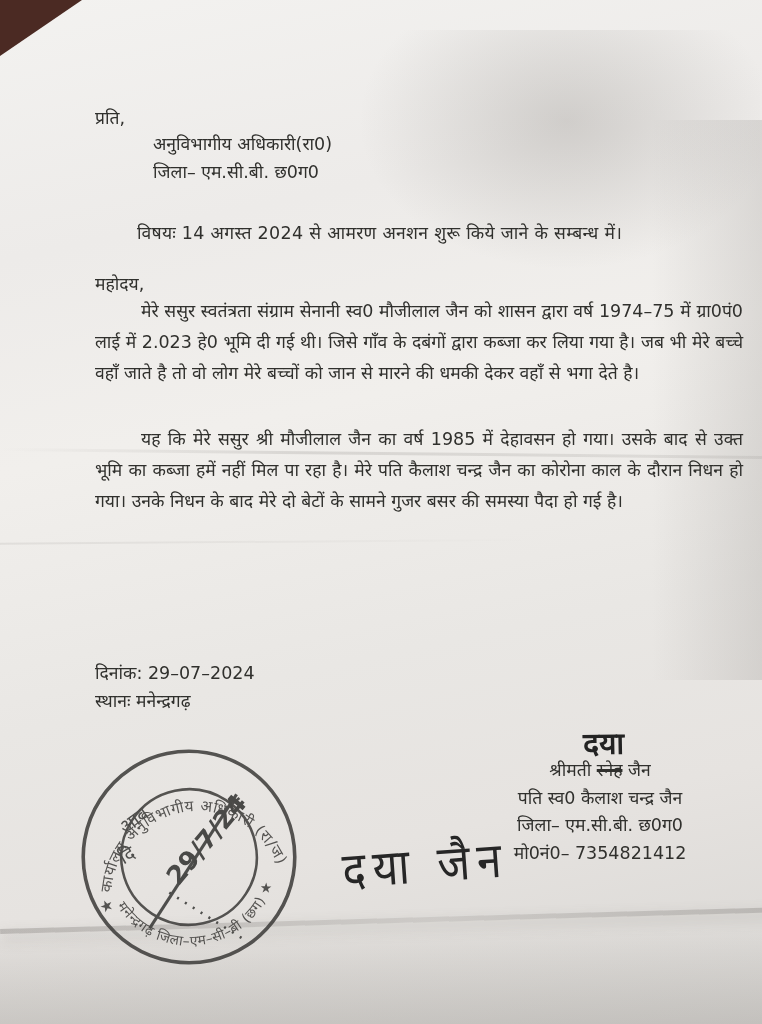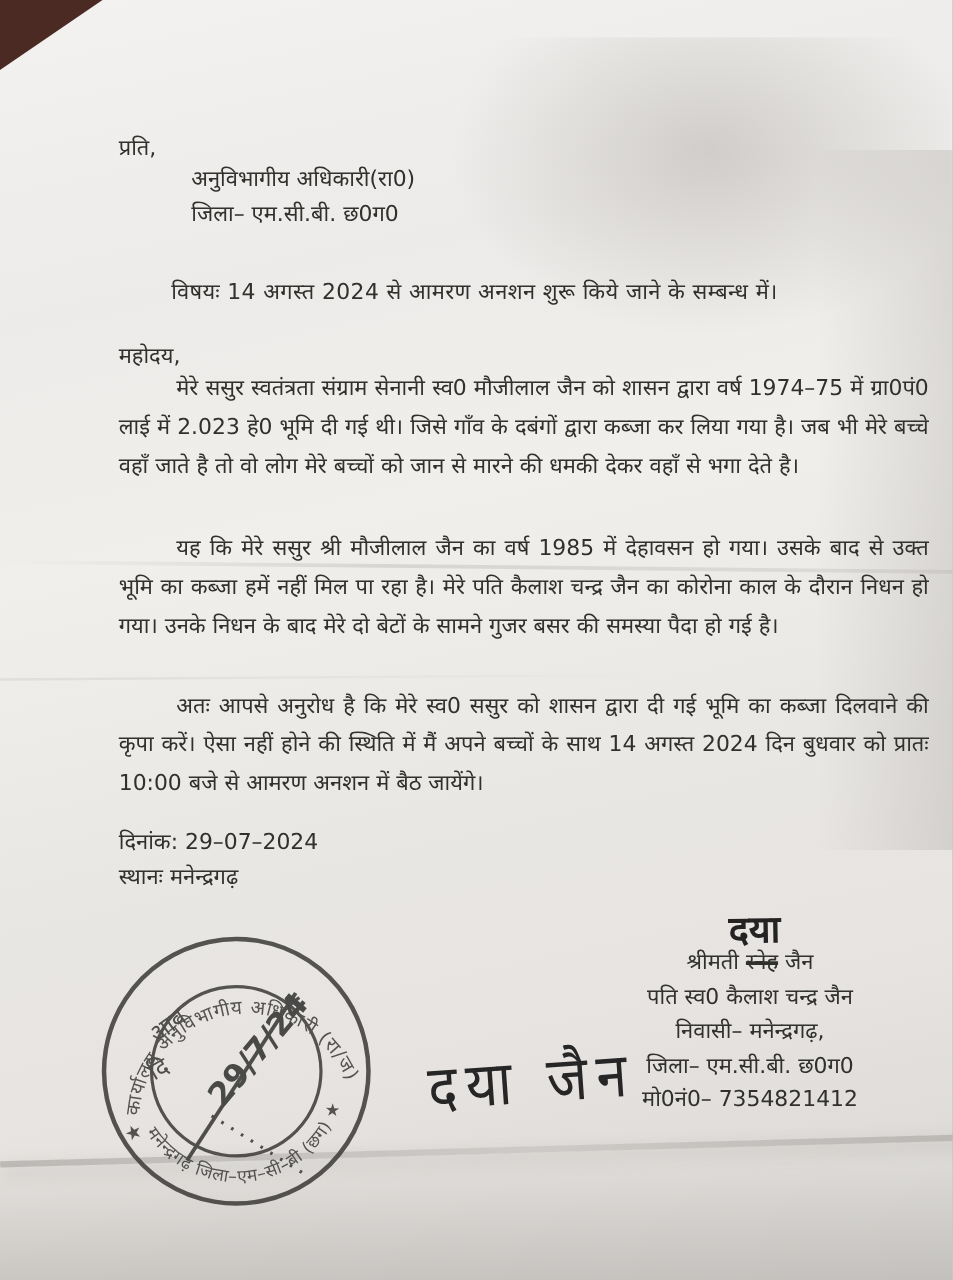"अतः आपसे अनुरोध है कि" div.t { html: <div>अतः आपसे अनुरोध है कि मेरे स्व0 ससुर को शासन द्वारा दी गई भूमि का कब्जा दिलवाने की कृपा करें। ऐसा नहीं होने की स्थिति में मैं अपने बच्चों के साथ 14 अगस्त 2024 दिन बुधवार को प्रातः 10:00 बजे से आमरण अनशन में बैठ जायेंगे।</div> -> none }
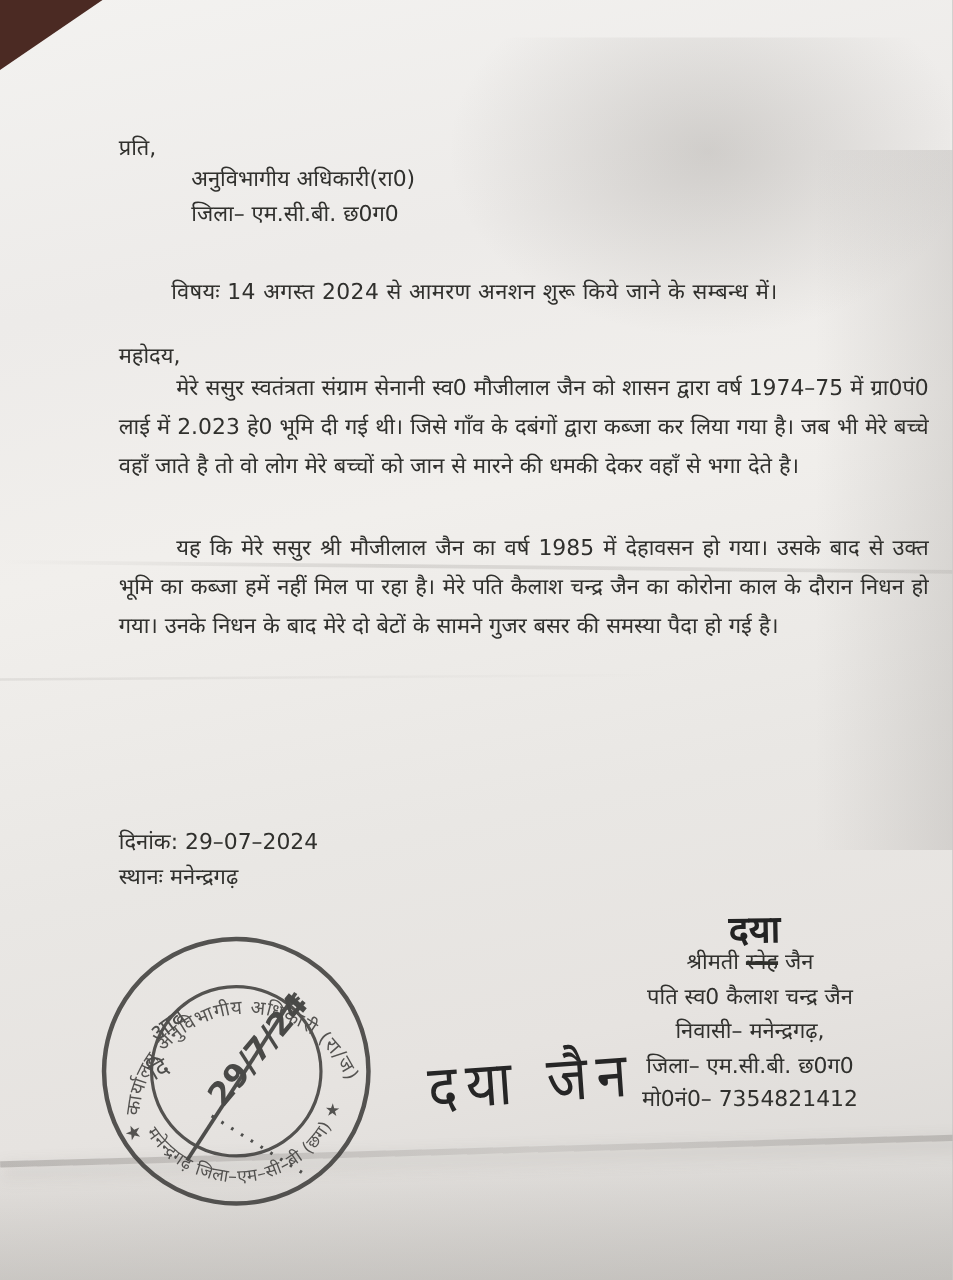"निवासी– मनेन्द्रगढ़," div { html: <div>निवासी– मनेन्द्रगढ़,</div> -> none }
